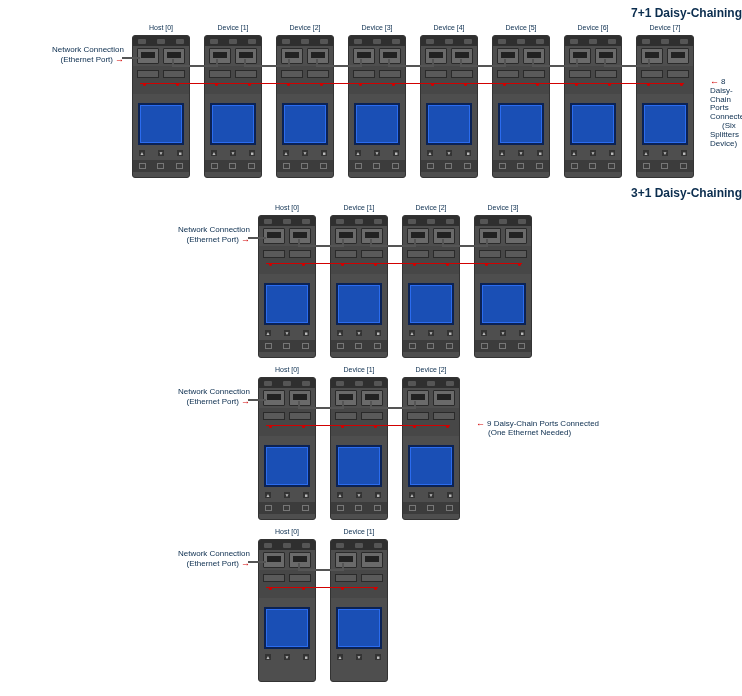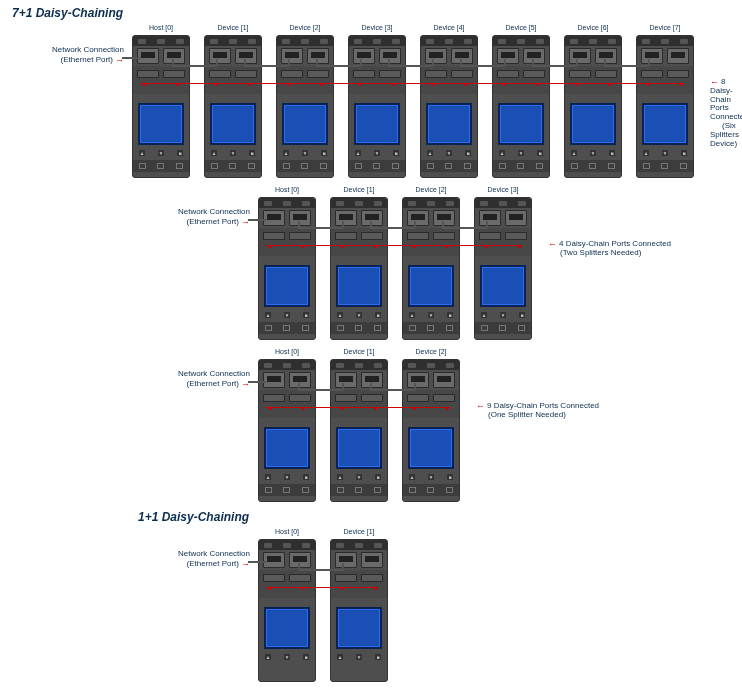"7+1 Daisy-Chaining" .sec-title { font-style: italic -> none; text-align: none -> right }
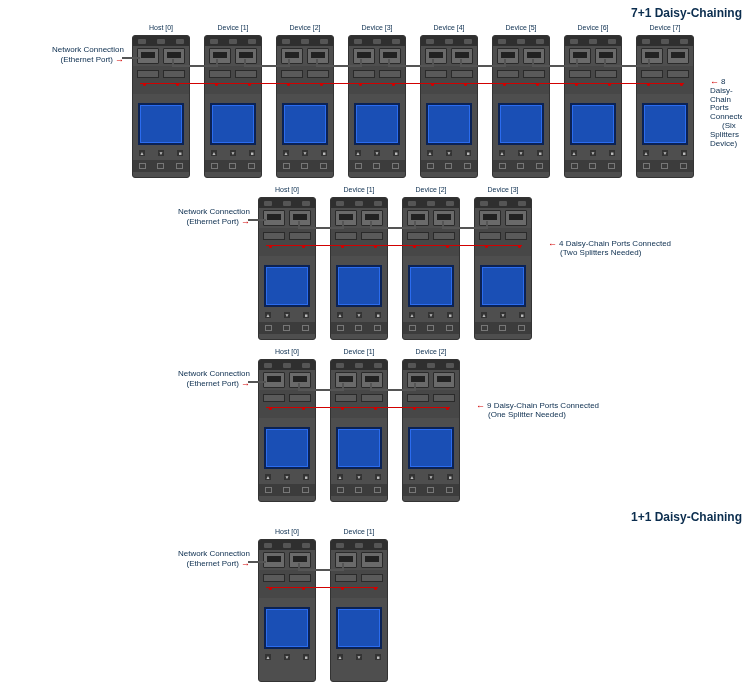"3+1 Daisy-Chaining" div.sec-title { html: none -> <div>3+1 Daisy-Chaining</div> }
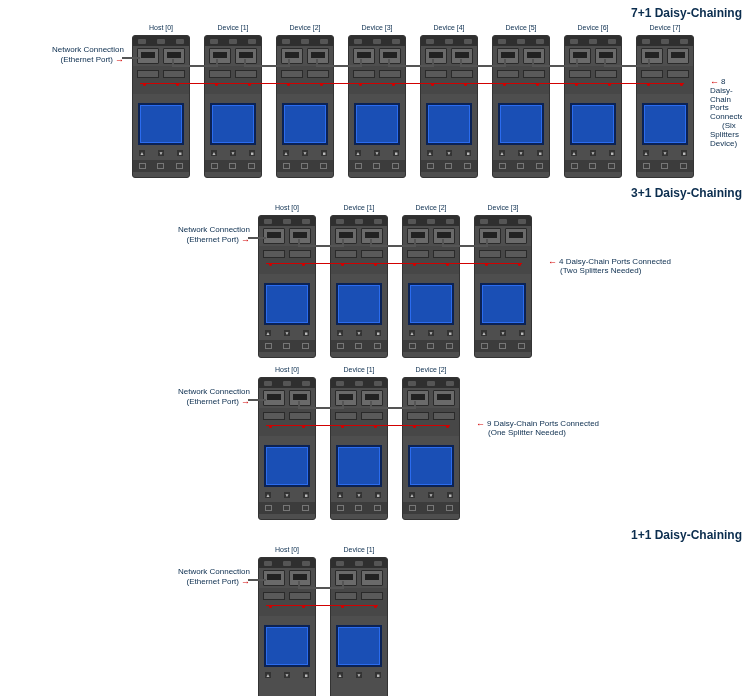"← 4 Daisy-Chain Ports Connected" div.right-label { html: <div><span>←</span><span>4 Daisy-Chain Ports Connected</span><br><span>(Two Splitters Needed)</span></div> -> none }
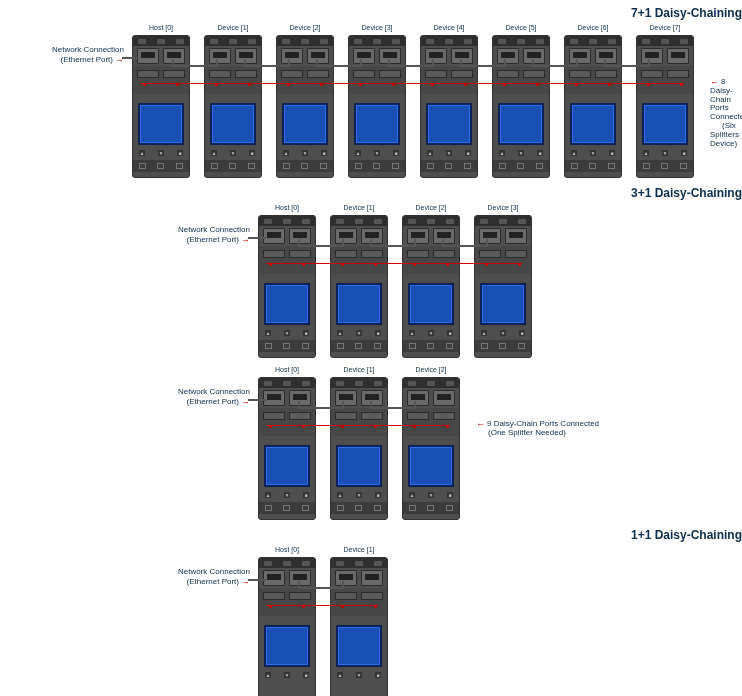"(One Splitter Needed)" span { text: Splitter -> Ethernet }
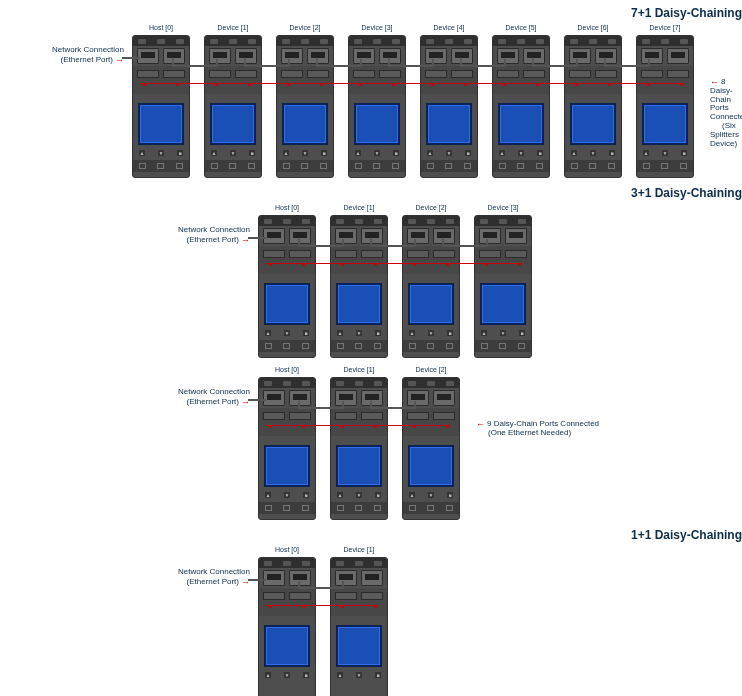"1+1 Daisy-Chaining" div.sec-title { html: <div>1+1 Daisy-Chaining</div> -> none }
